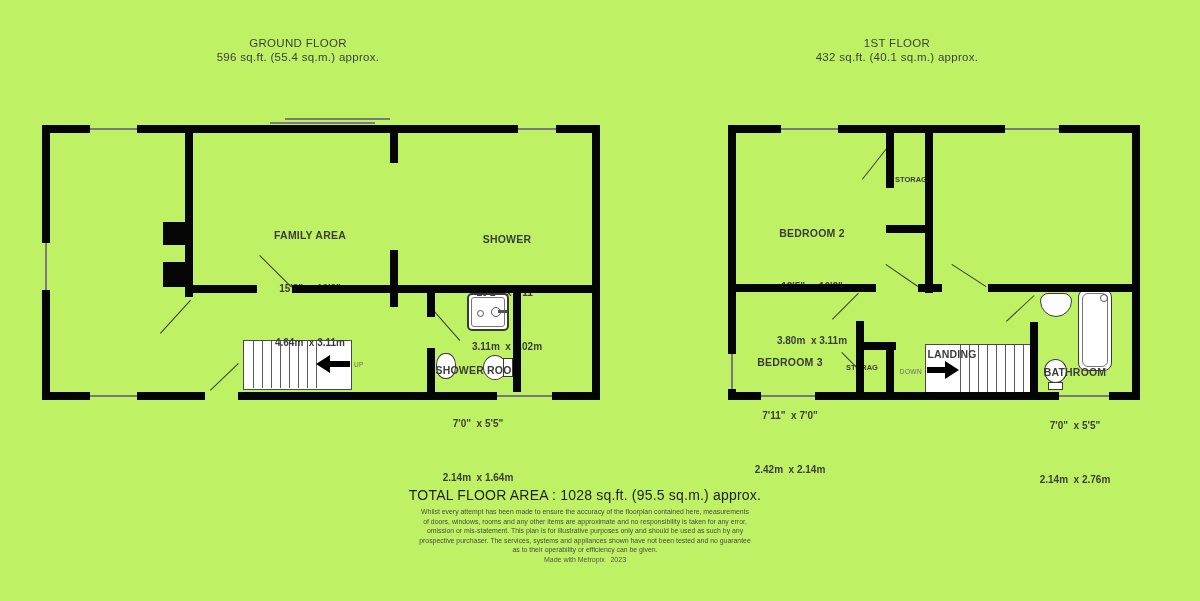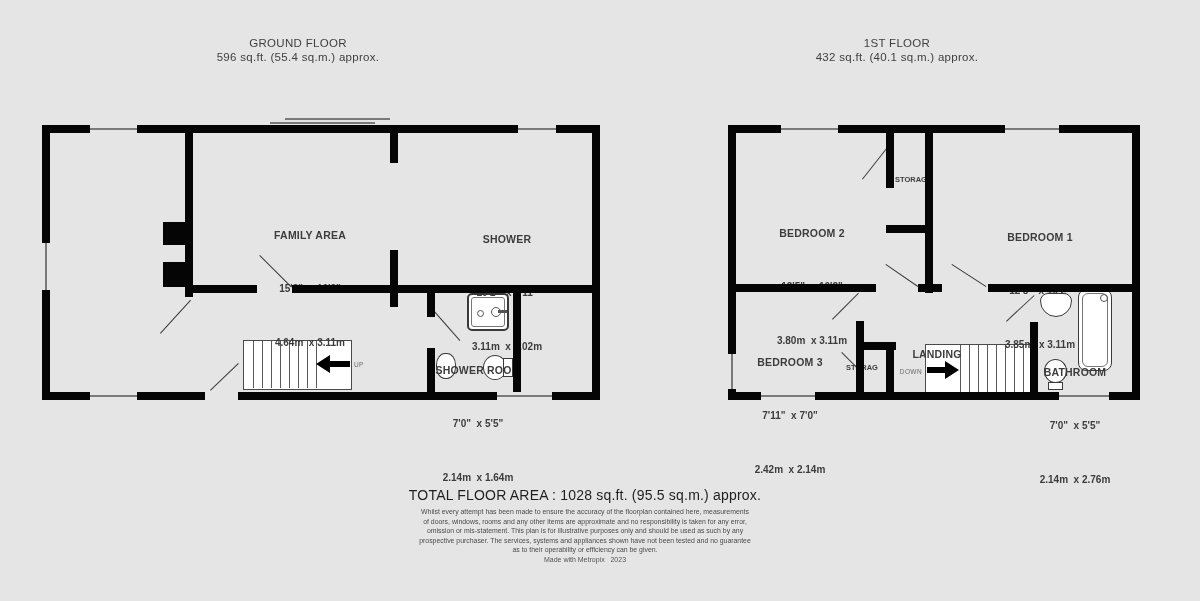"GROUND FLOOR" #page { background: #e5e5e5 -> #bef264 }
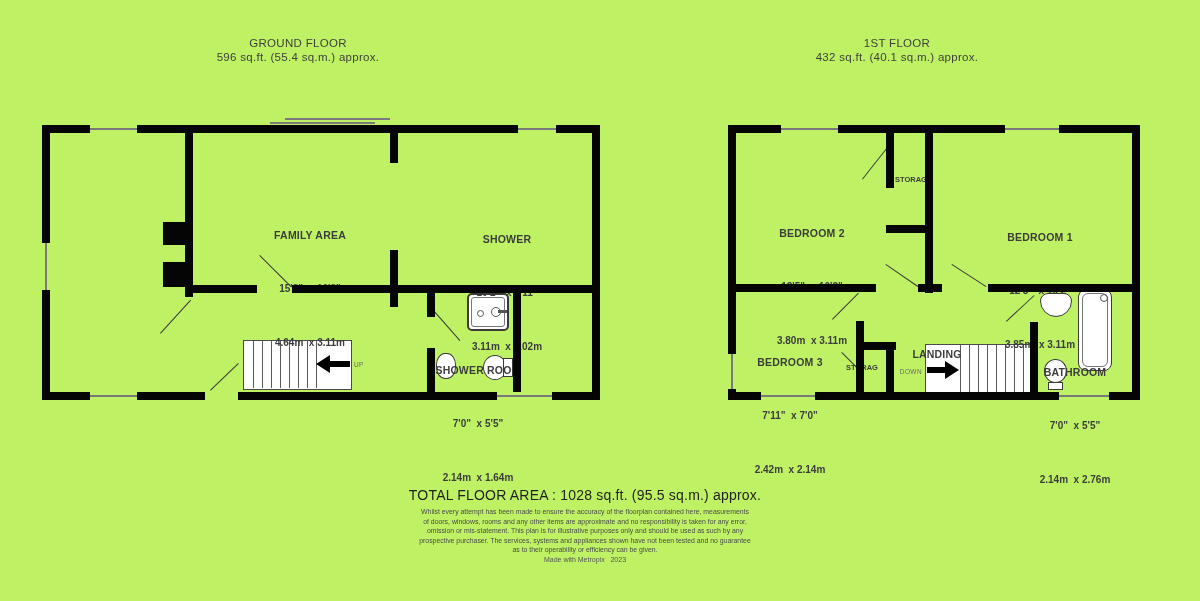"BEDROOM 1" div.room-label { html: <div> <div>BEDROOM 1</div> <div>12'8" x 10'2"</div> <div>3.85m x 3.11m</div> </div> -> none }
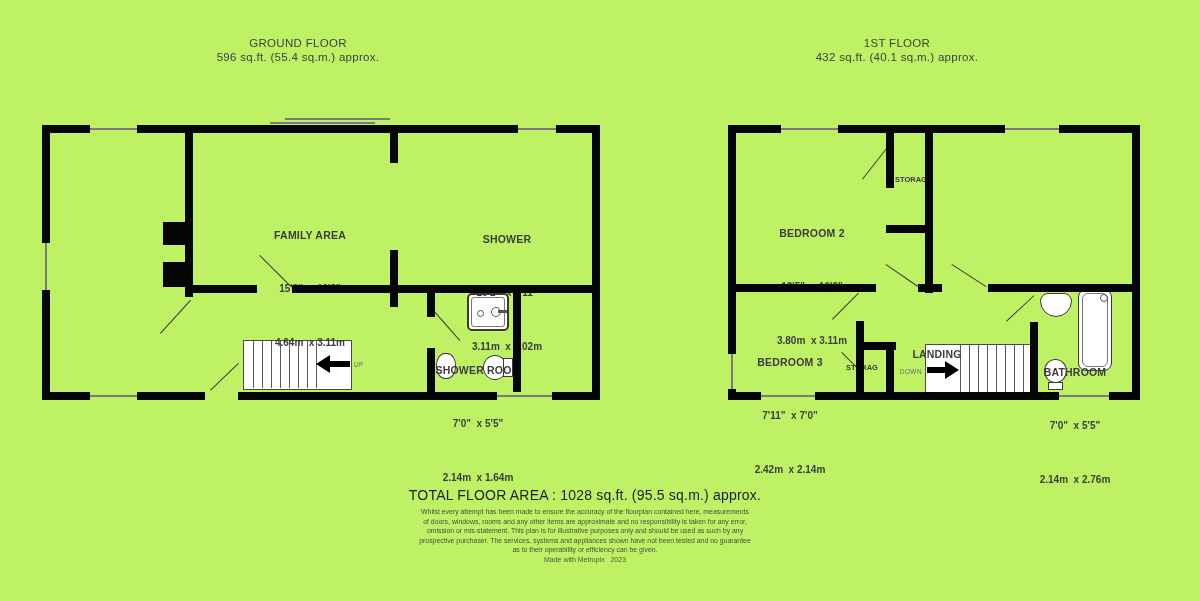"LANDING" div.room-label { left: 209px -> 224px }
